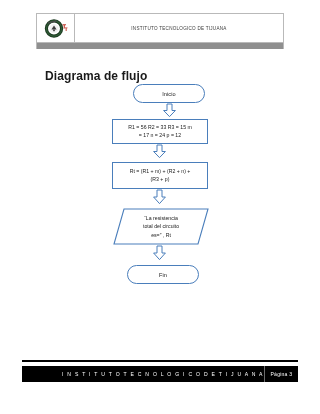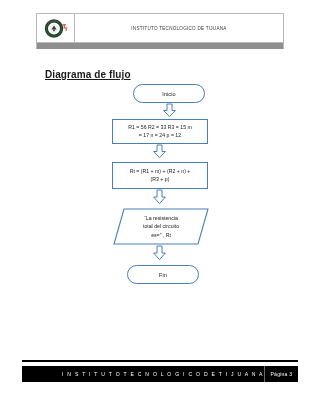"Diagrama de flujo" #section-title { font-size: 10px -> 12px; text-decoration: underline -> none }
